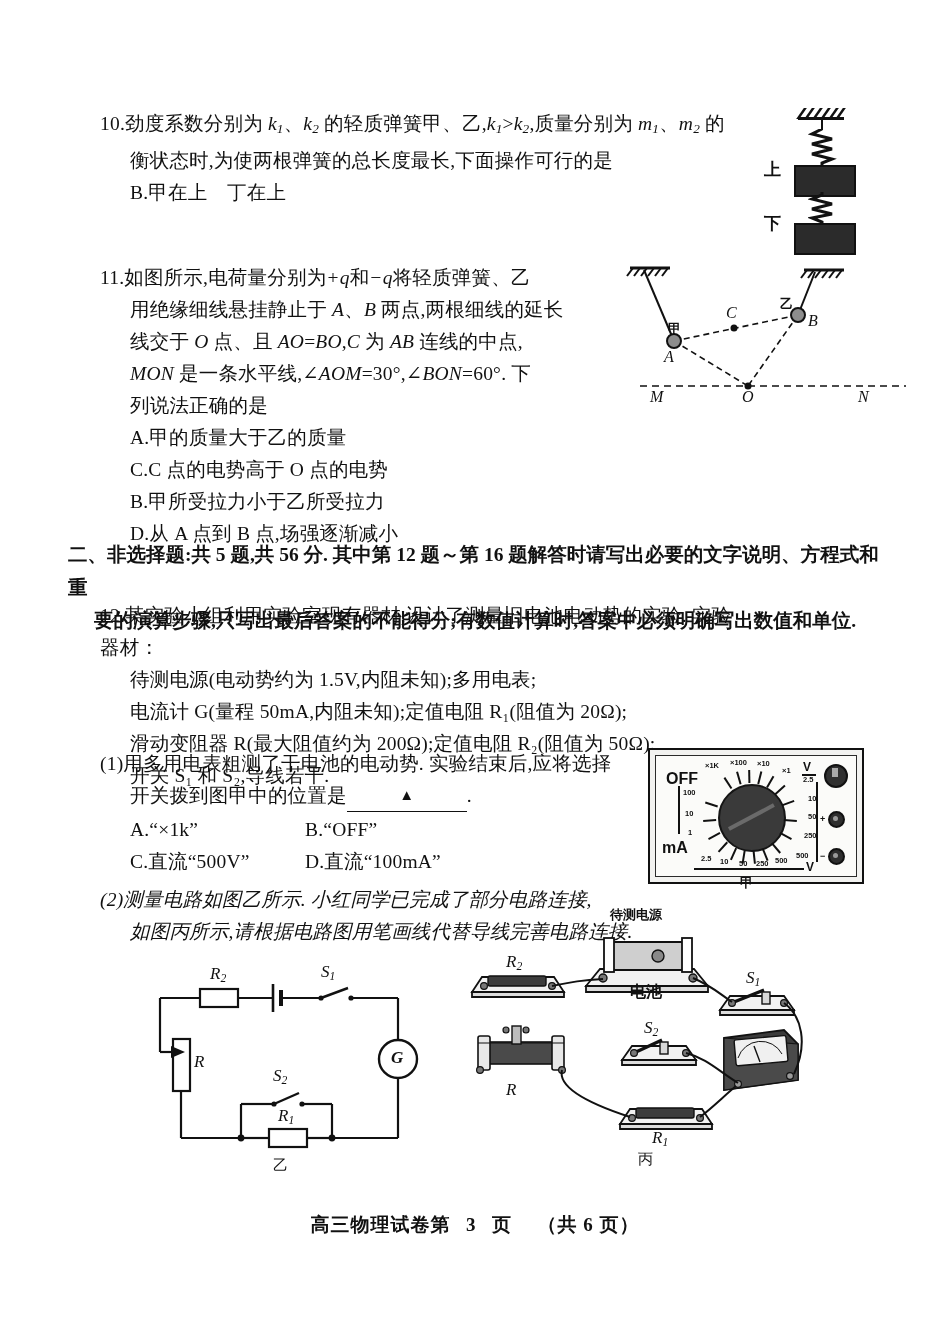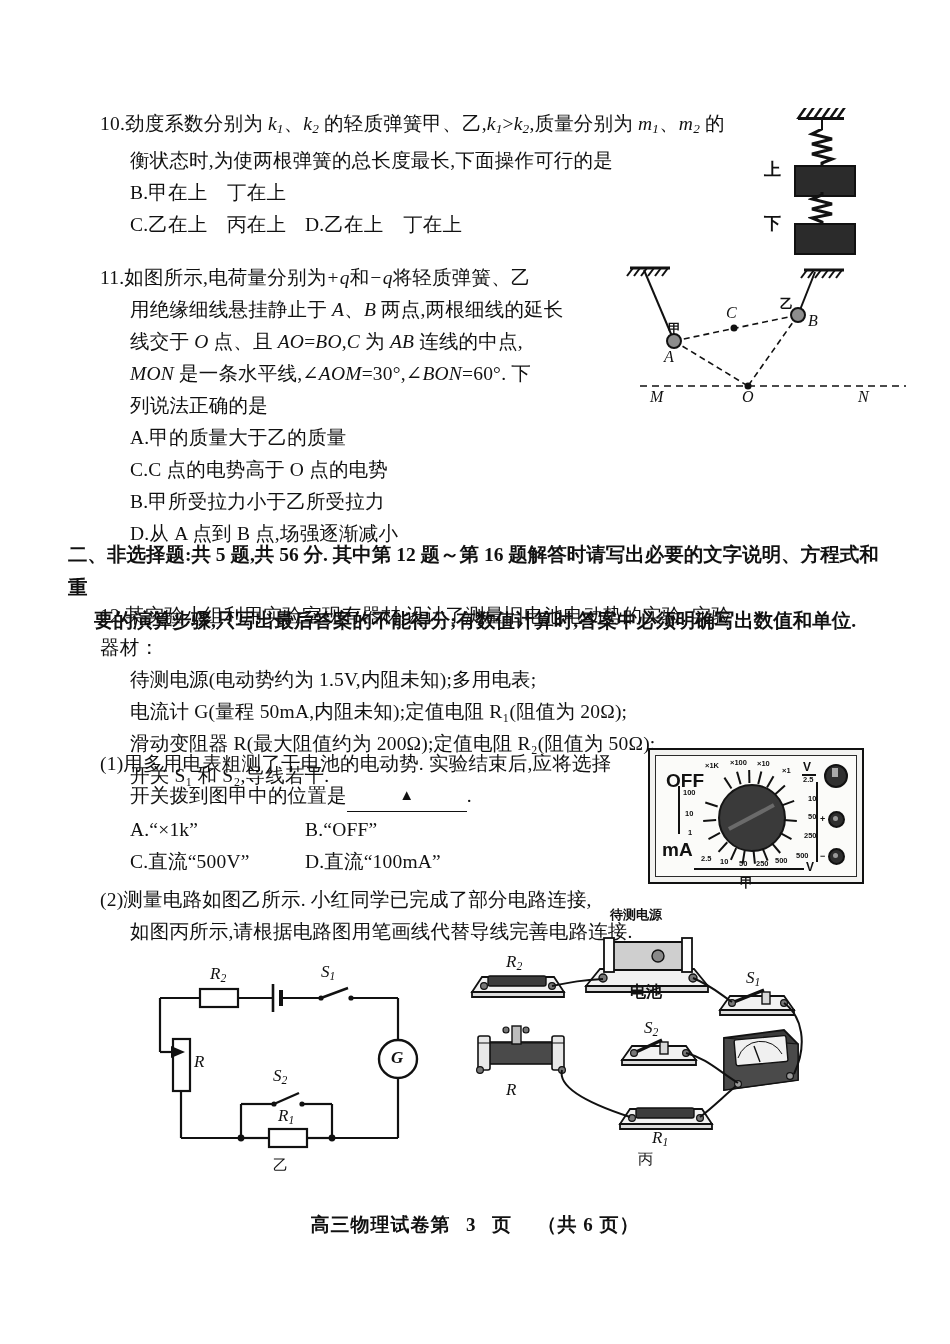"C.乙在上 丙在上" div.hang { html: <div> <span><span>C.</span><span>乙在上 丙在上</span></span> <span><span>D.</span><span>乙在上 丁在上</span></span> </div> -> none }
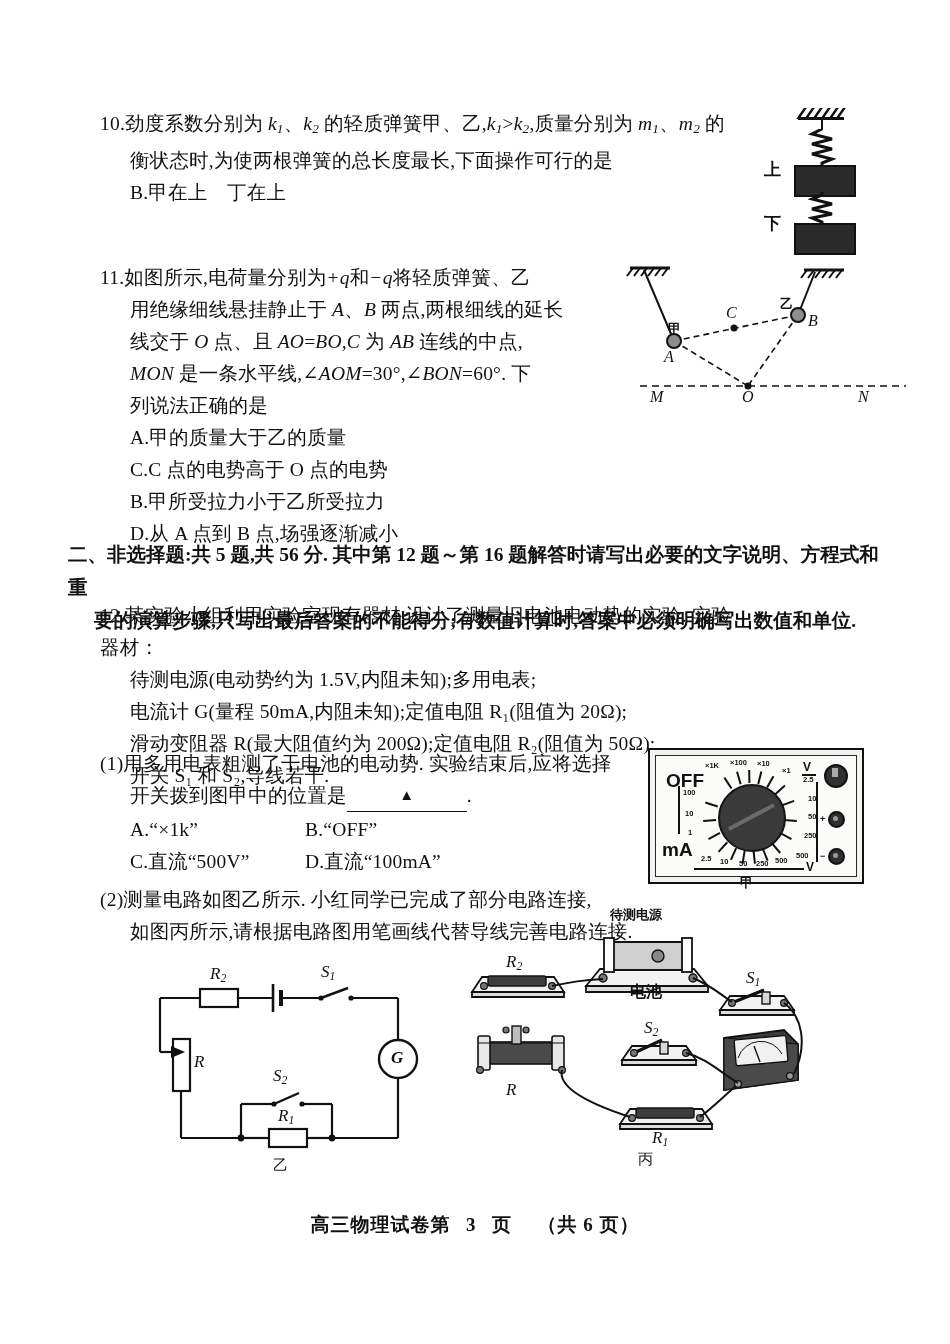"OFF" .mmbig { font-size: 19px -> 16px }
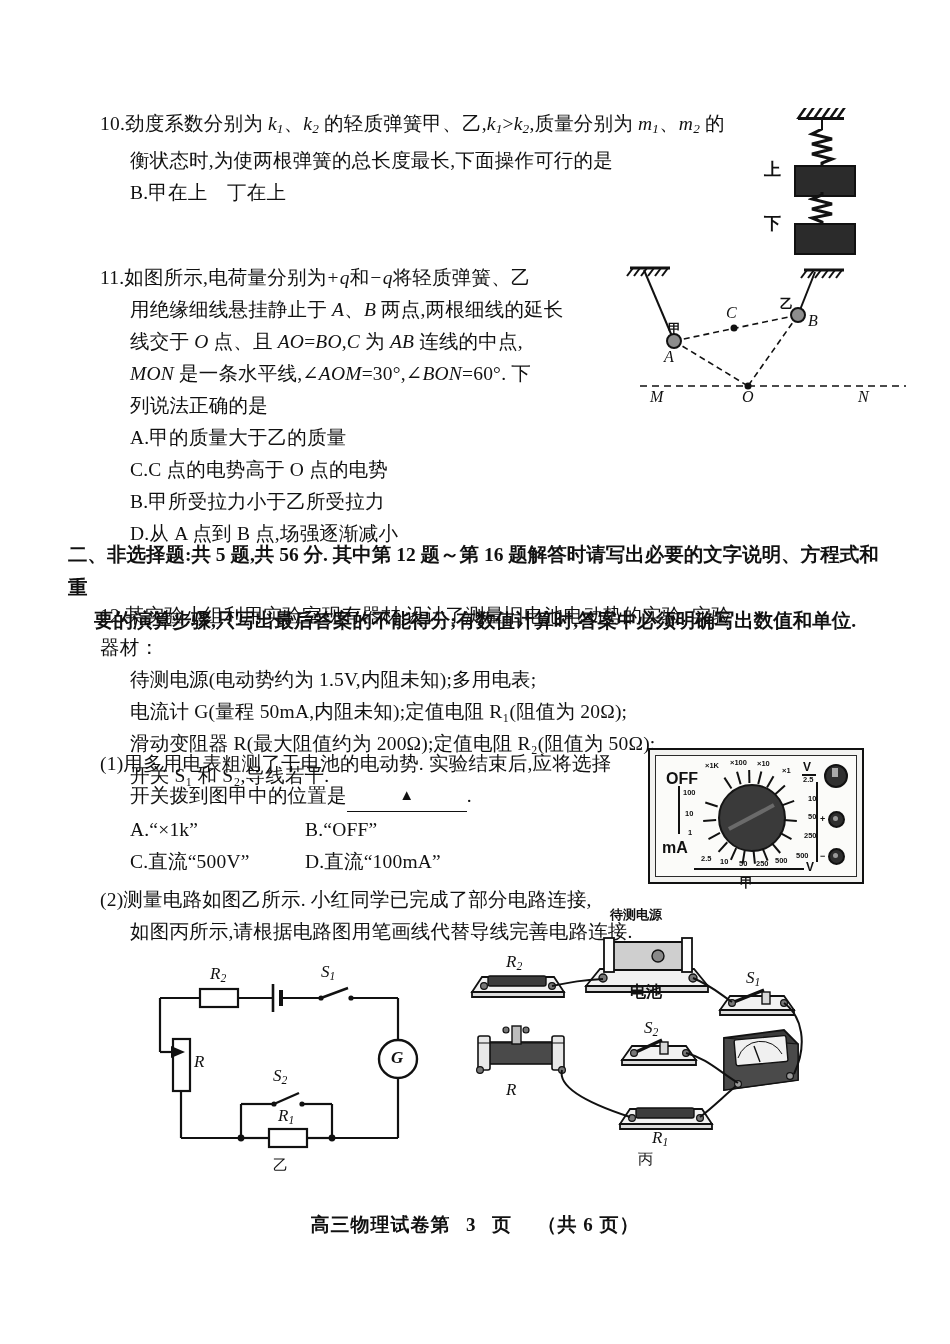"(2)测量电路如图乙所示. 小红同学已完成了部分电路连接," div.q { font-style: none -> italic }
